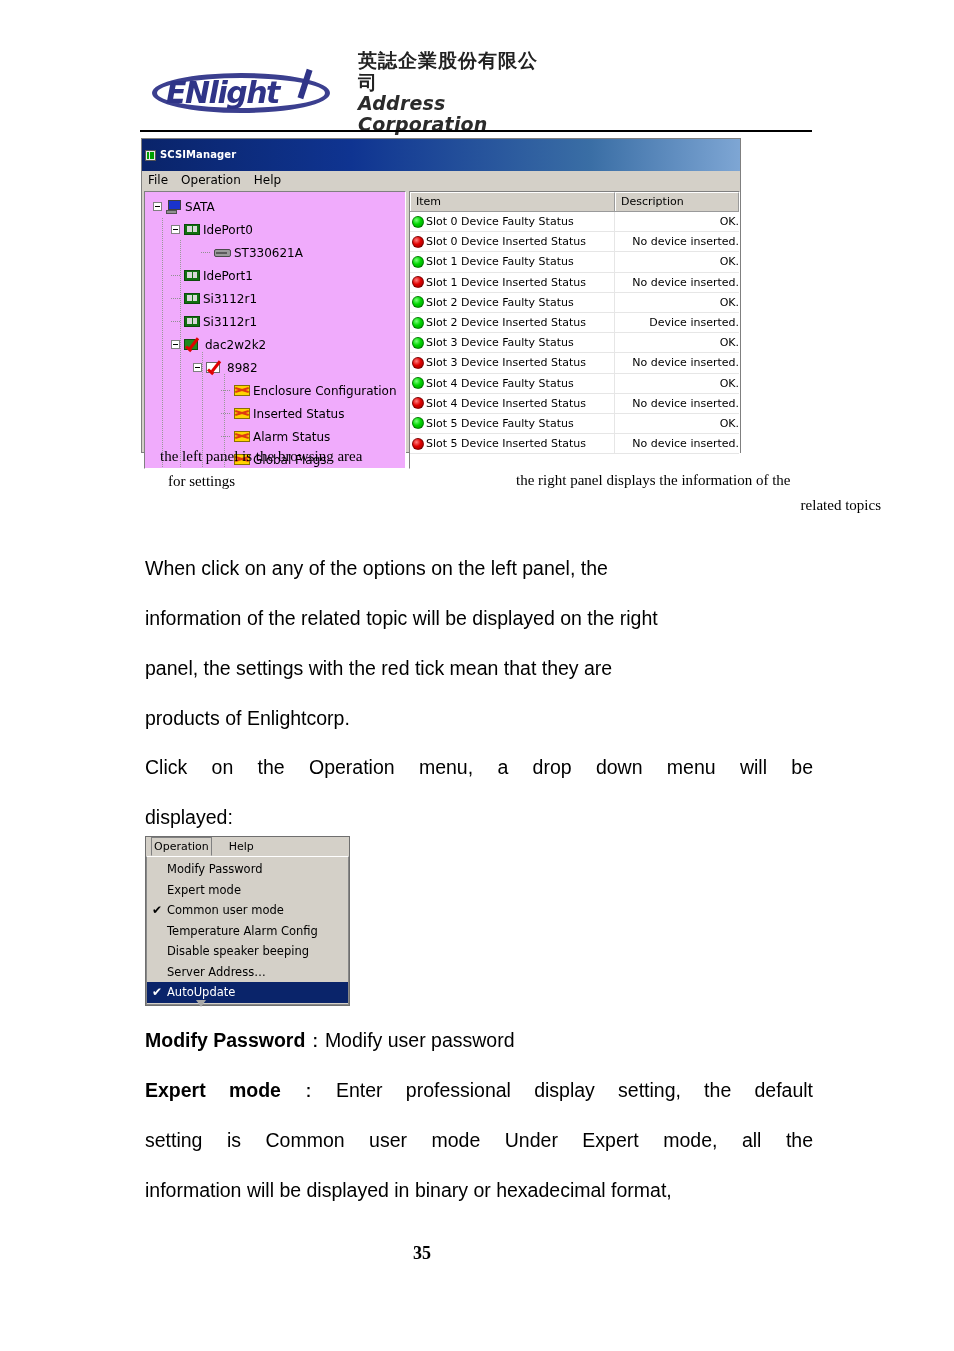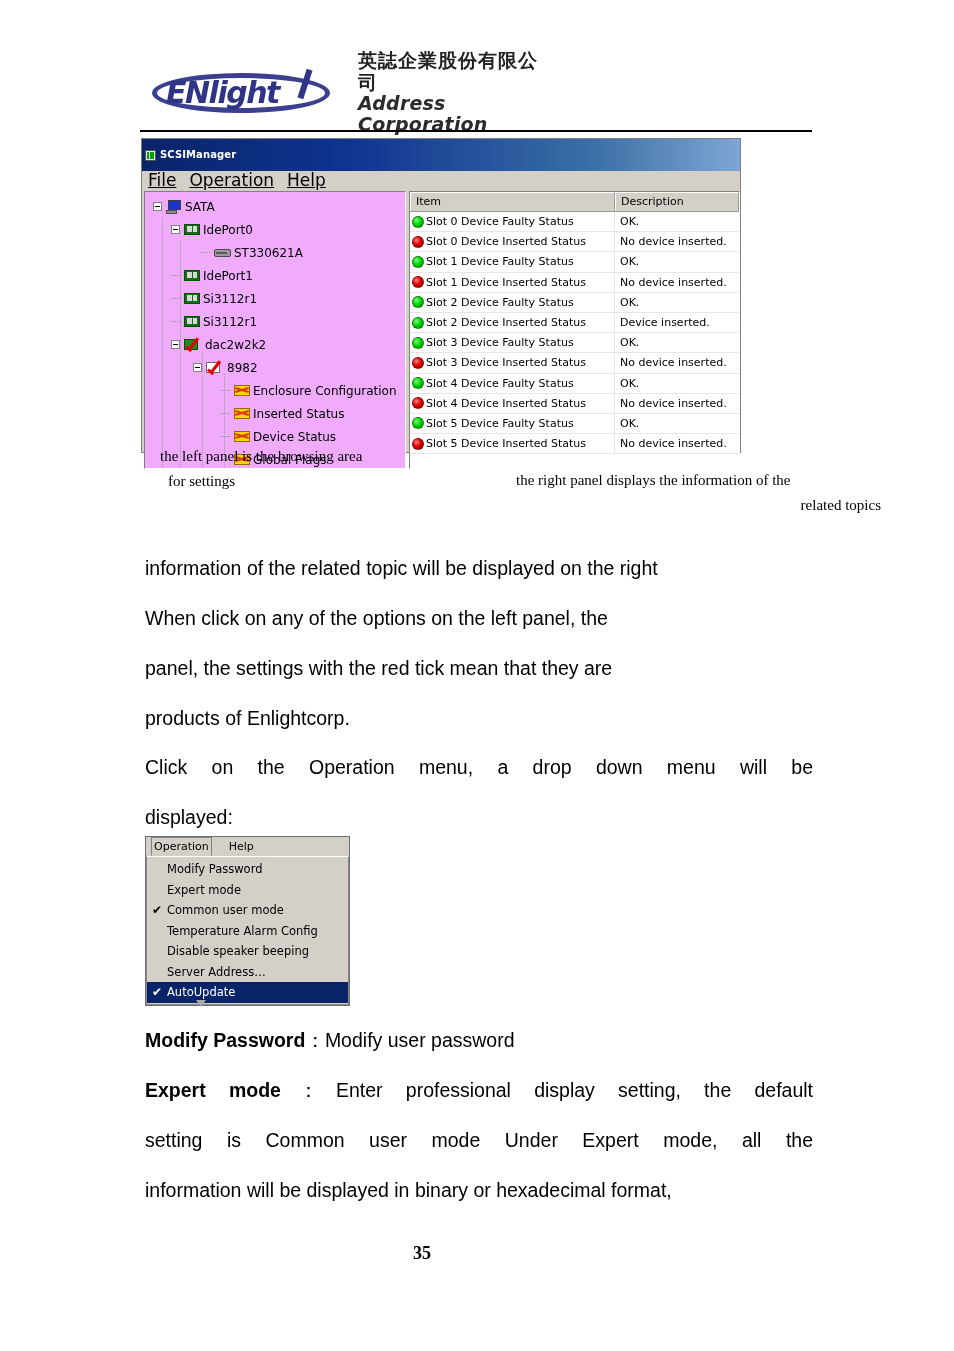"File" .menubar span { font-size: 17px -> 12px; text-decoration: underline -> none }
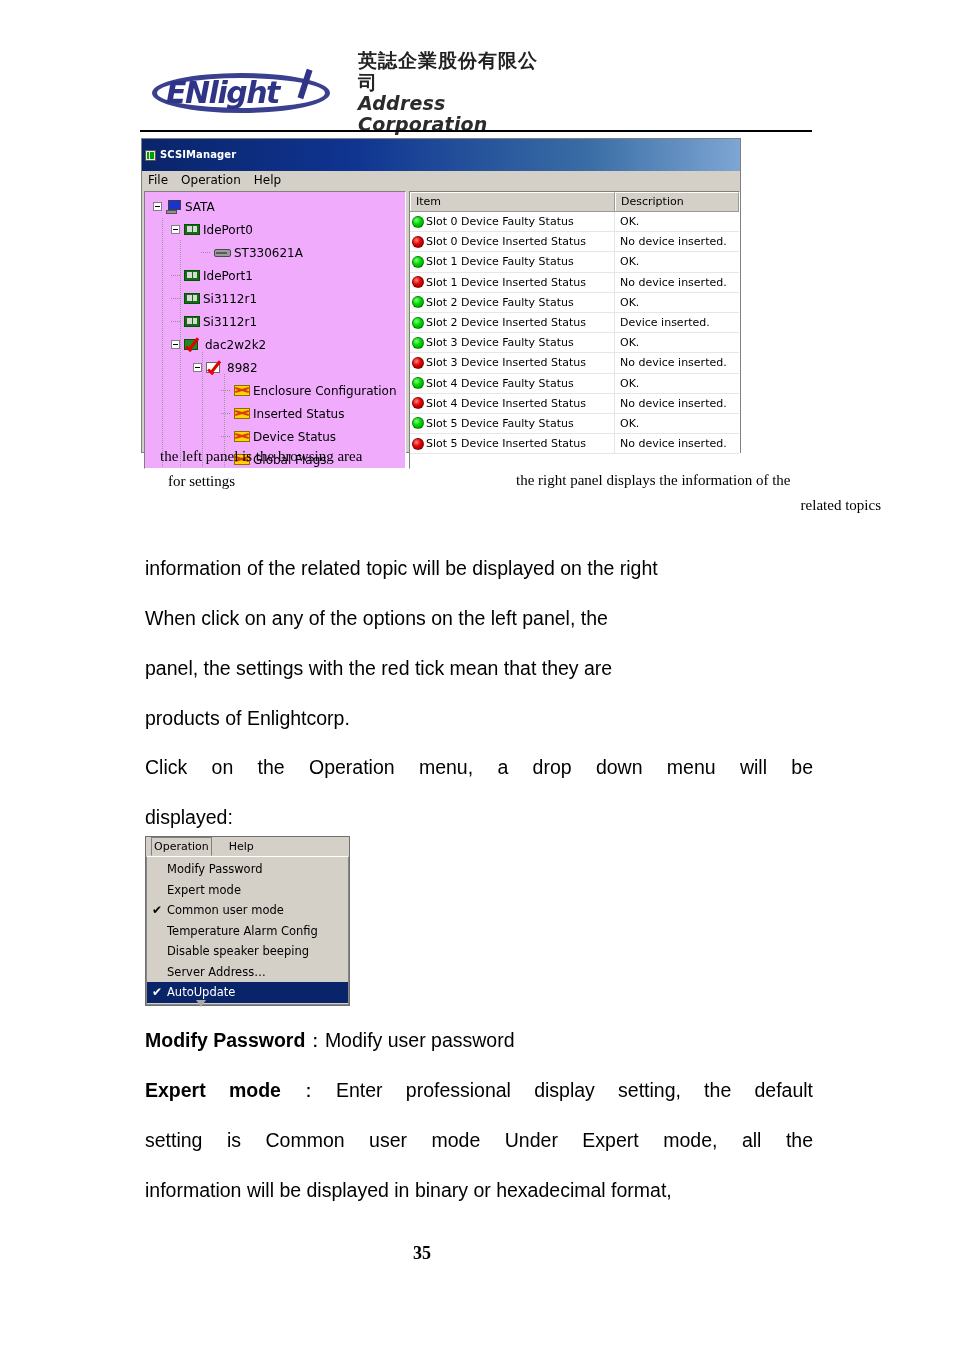"OK." .lrow .desc { text-align: none -> right }
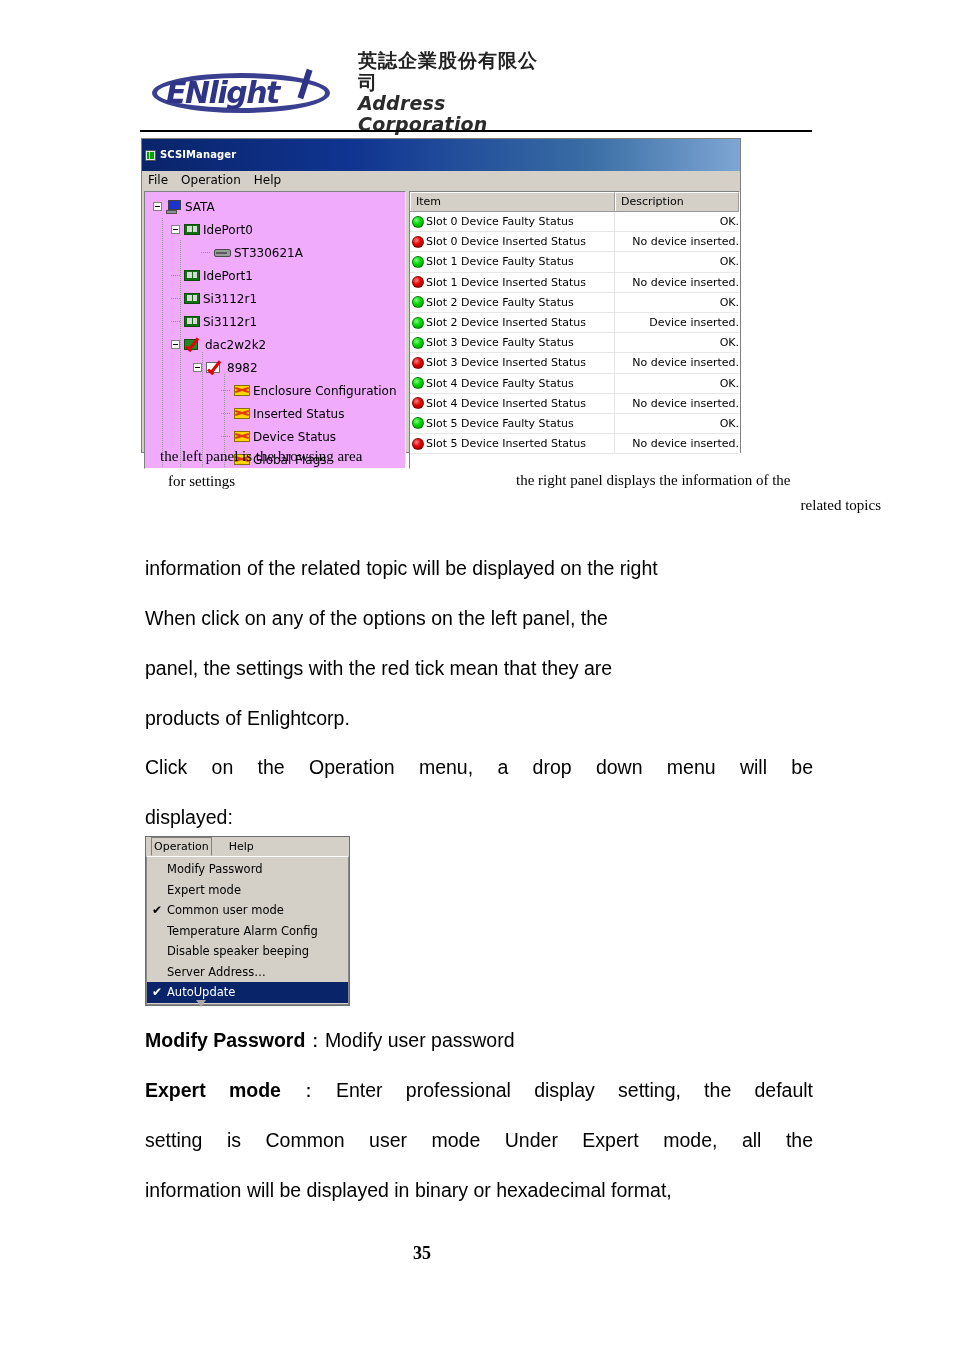"Device Status" span.lbl { text: Device -> Alarm }
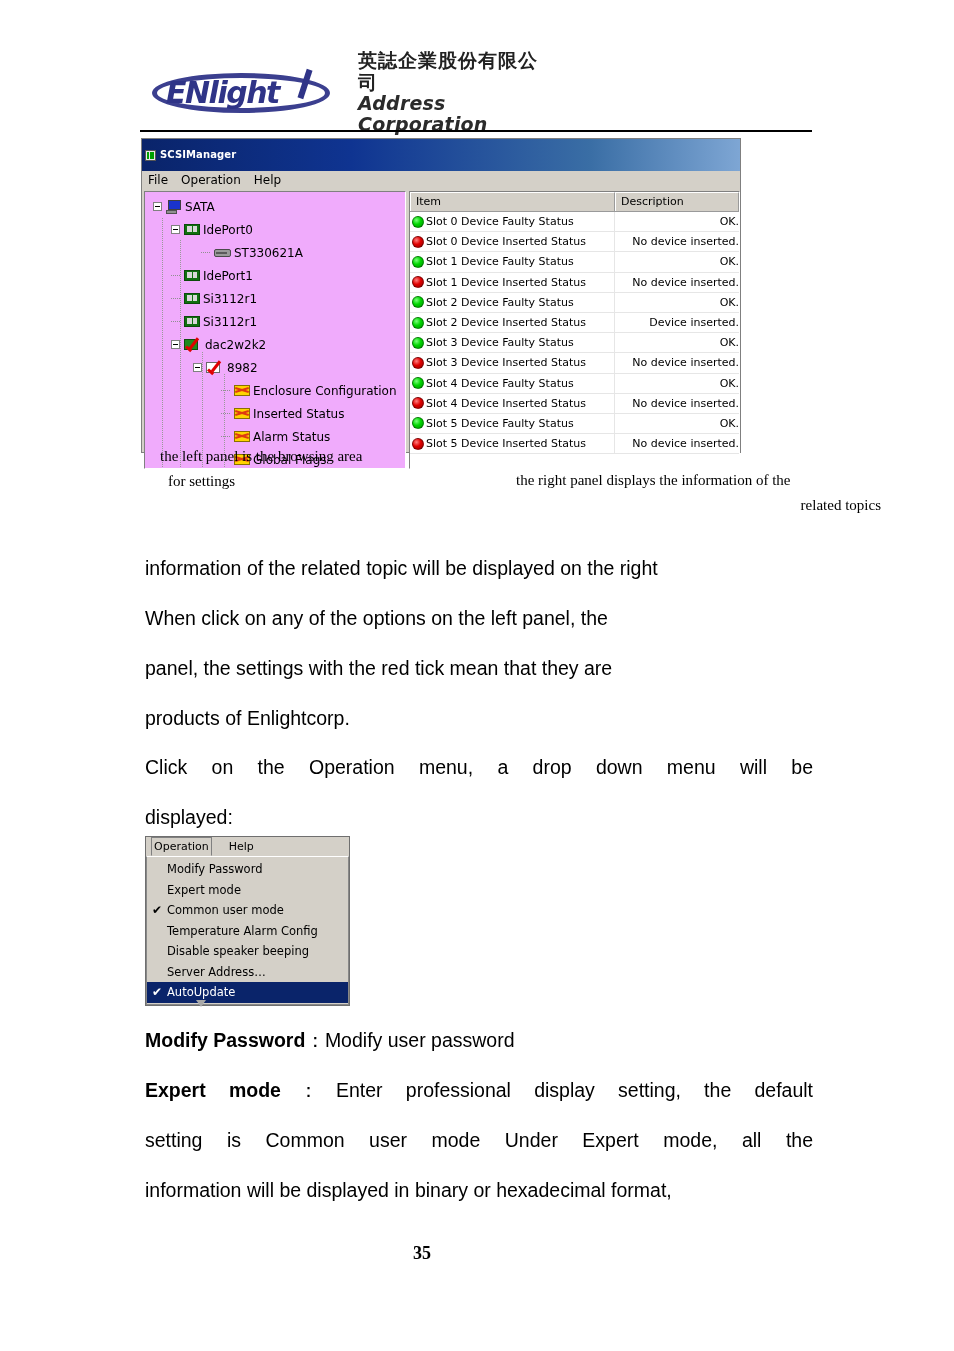"information of the related topic" div { order: before "When click on any of" -> after "When click on any of" }
